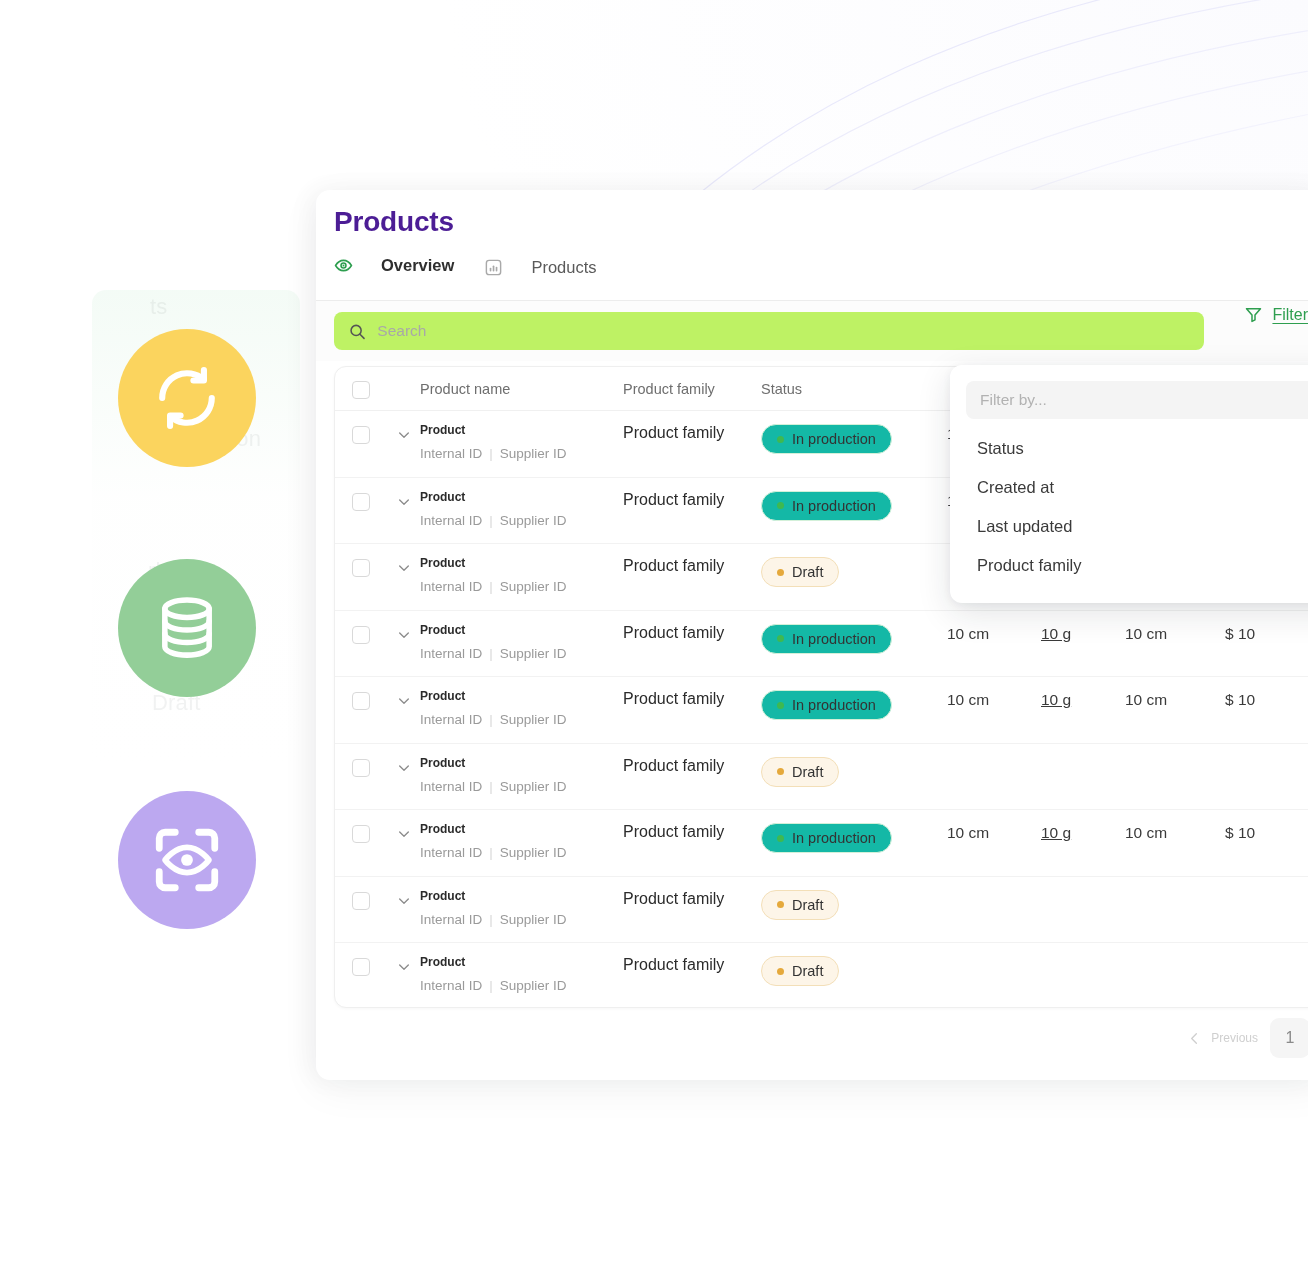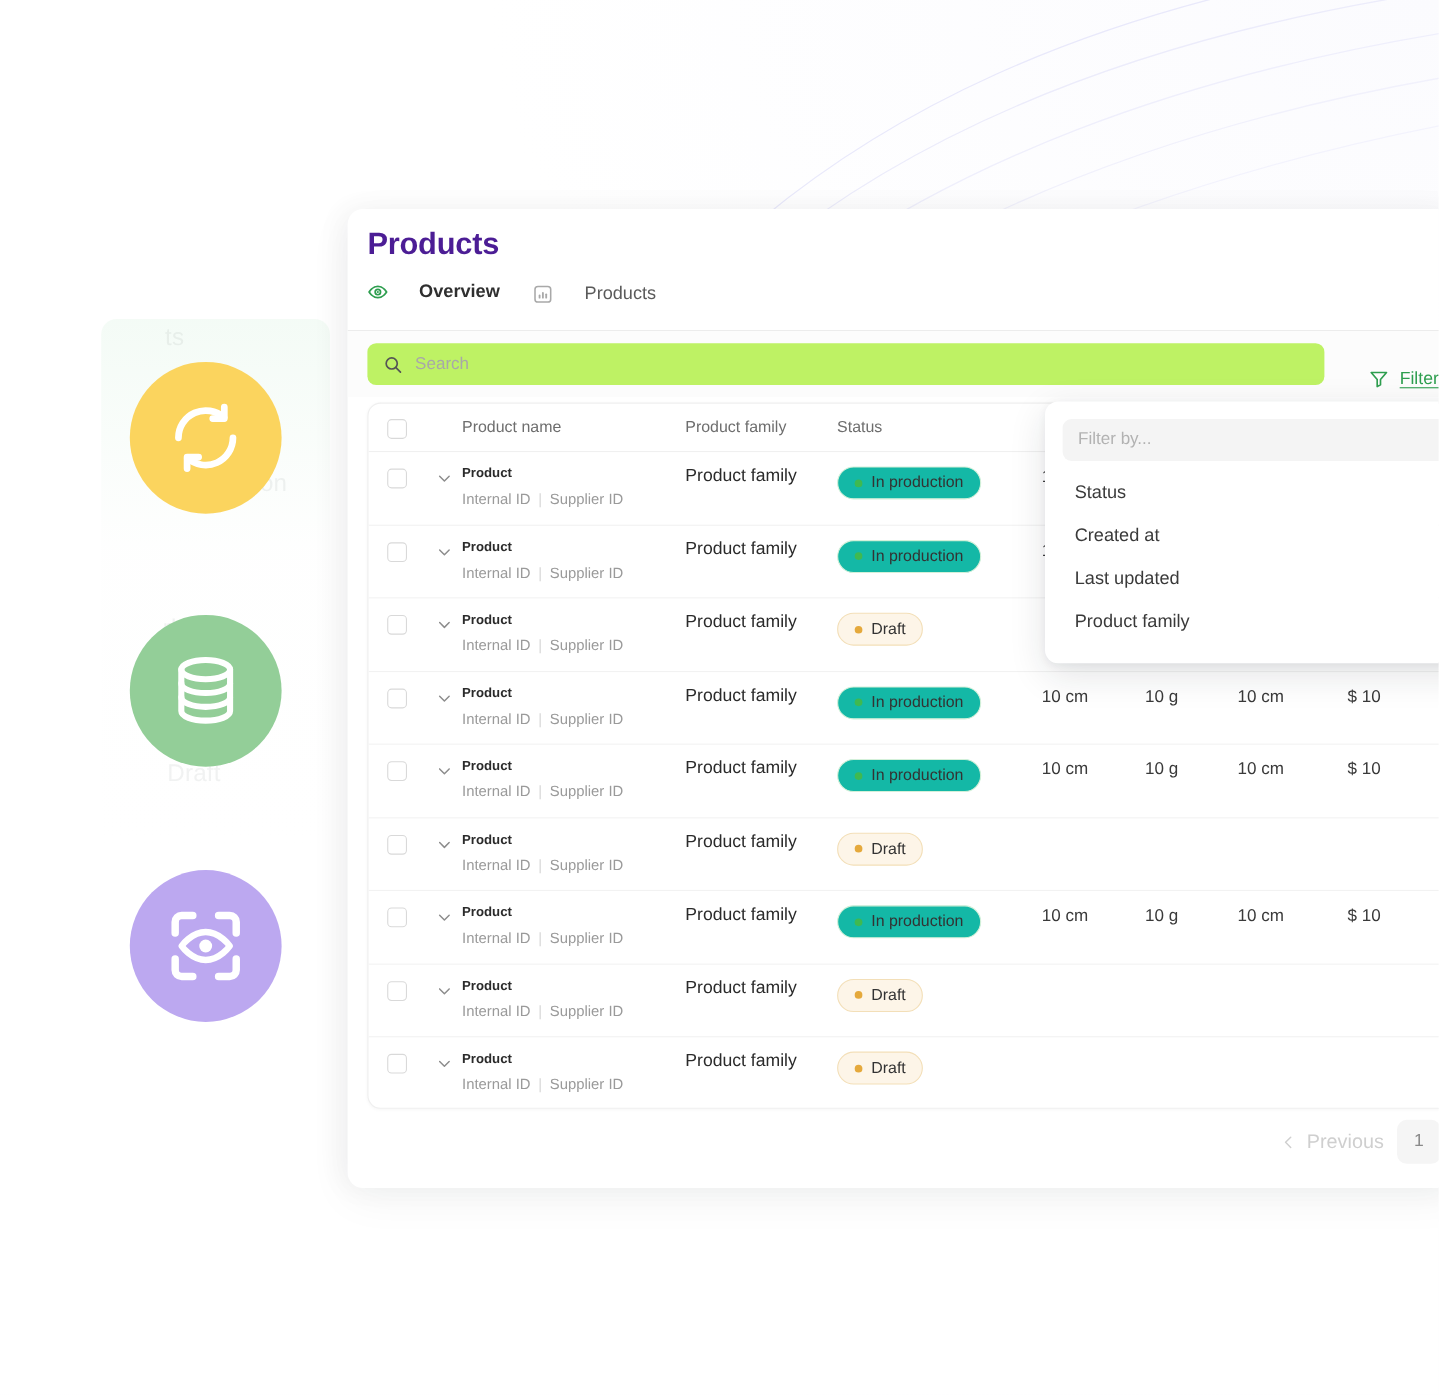"Filter" .filter-btn { top: 34px -> 4px }
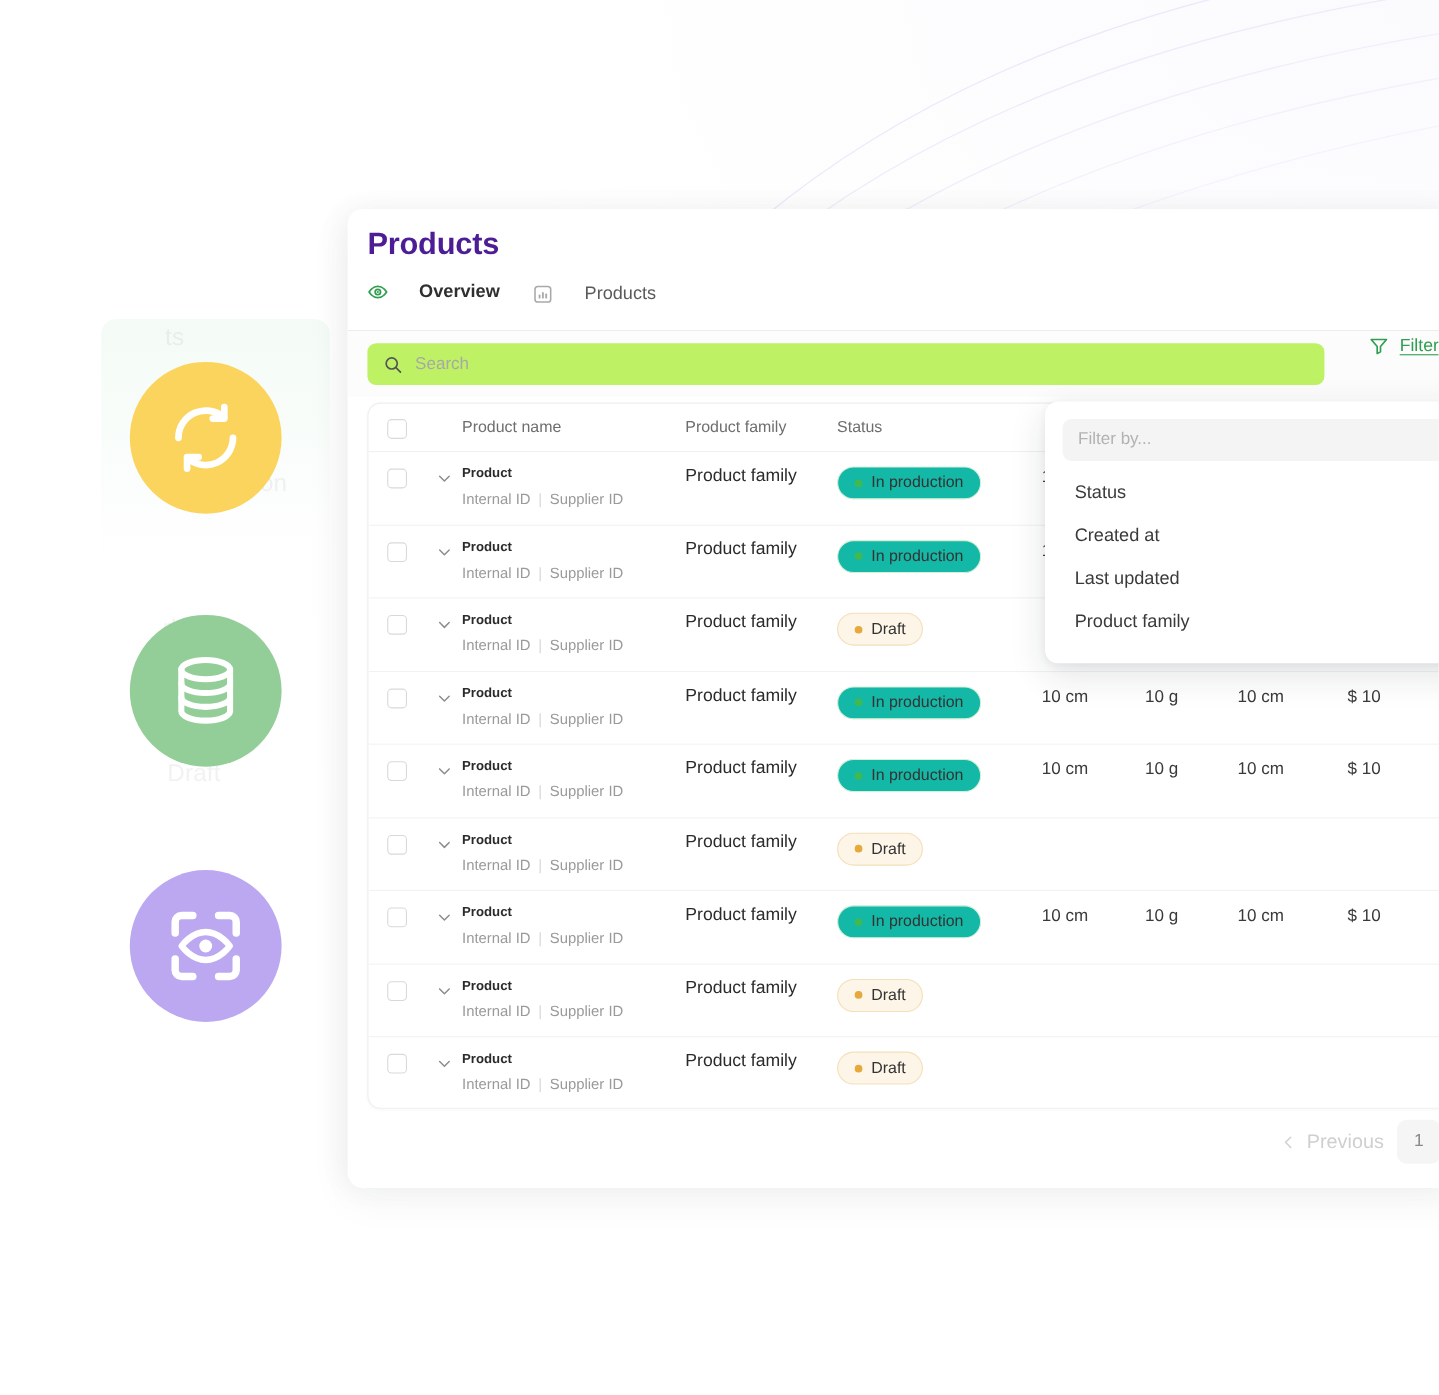"10 g" .c-d2 { text-decoration: none -> underline }
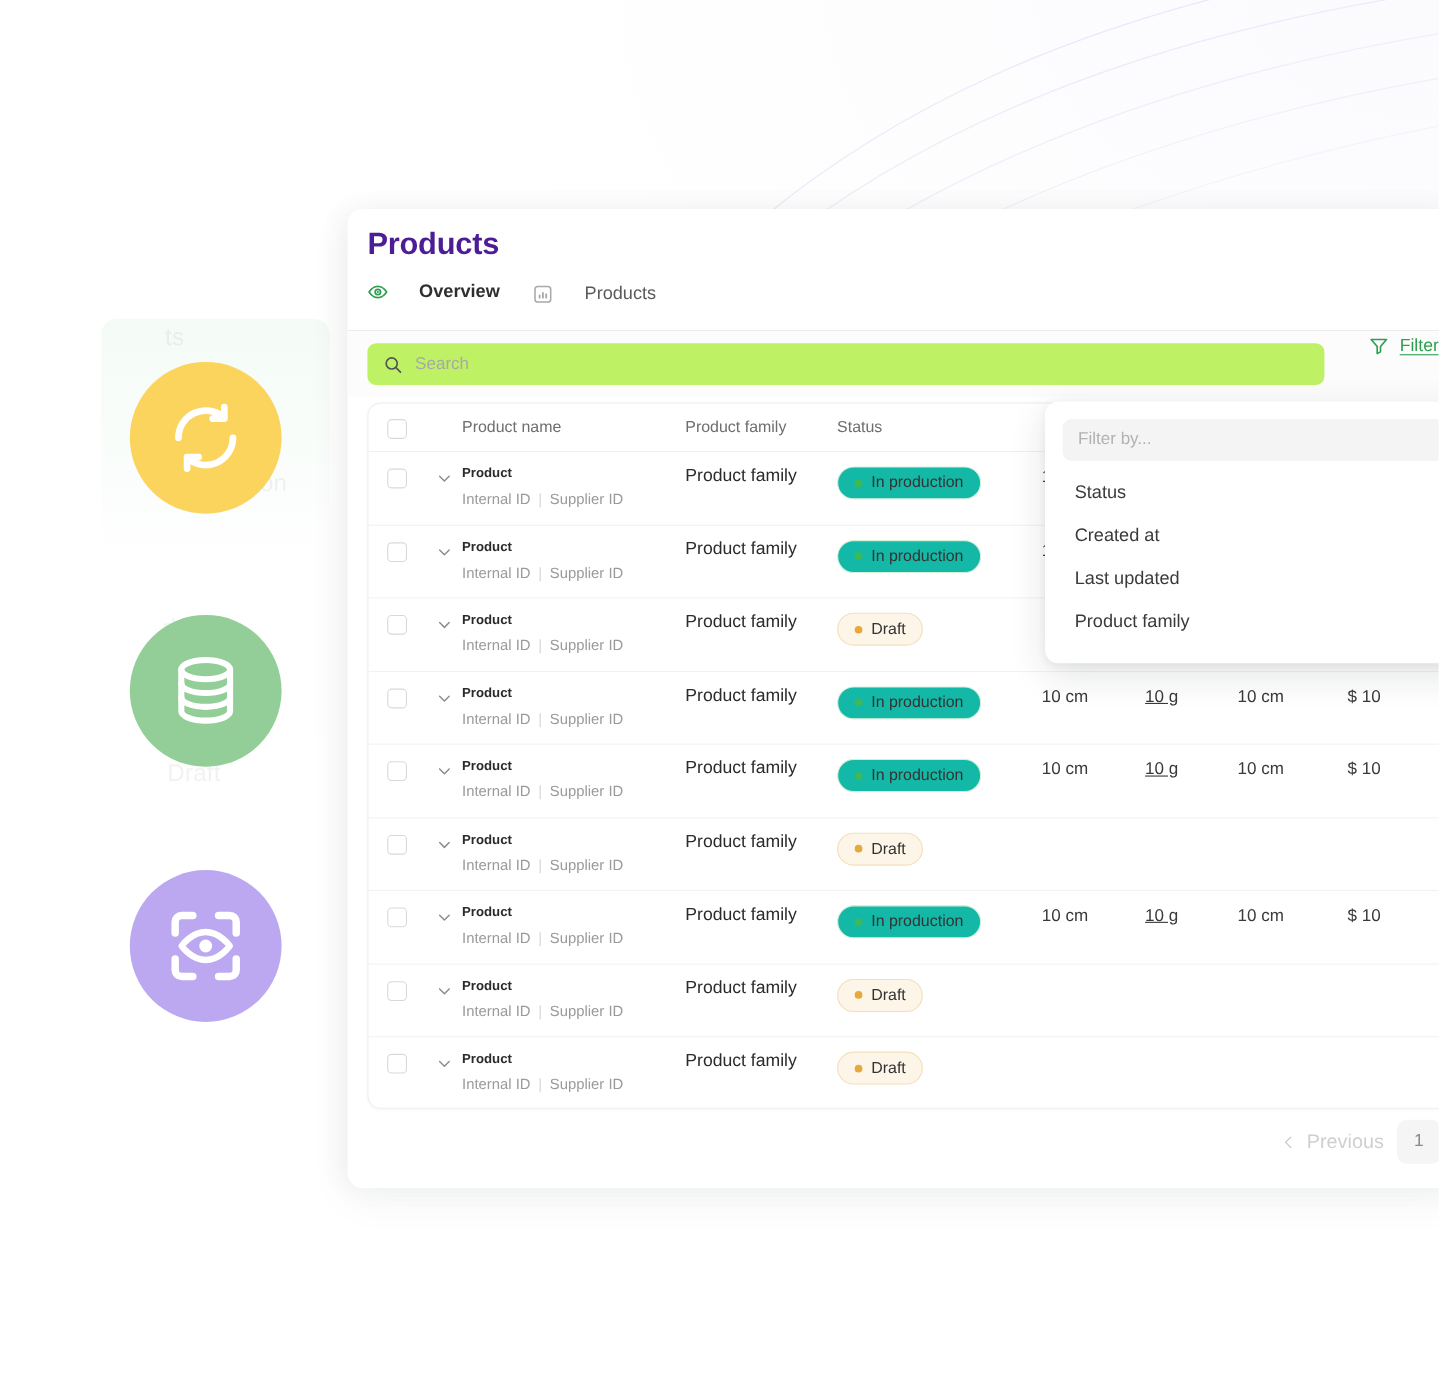"Previous" .prev-btn { font-size: 18px -> 12px }
